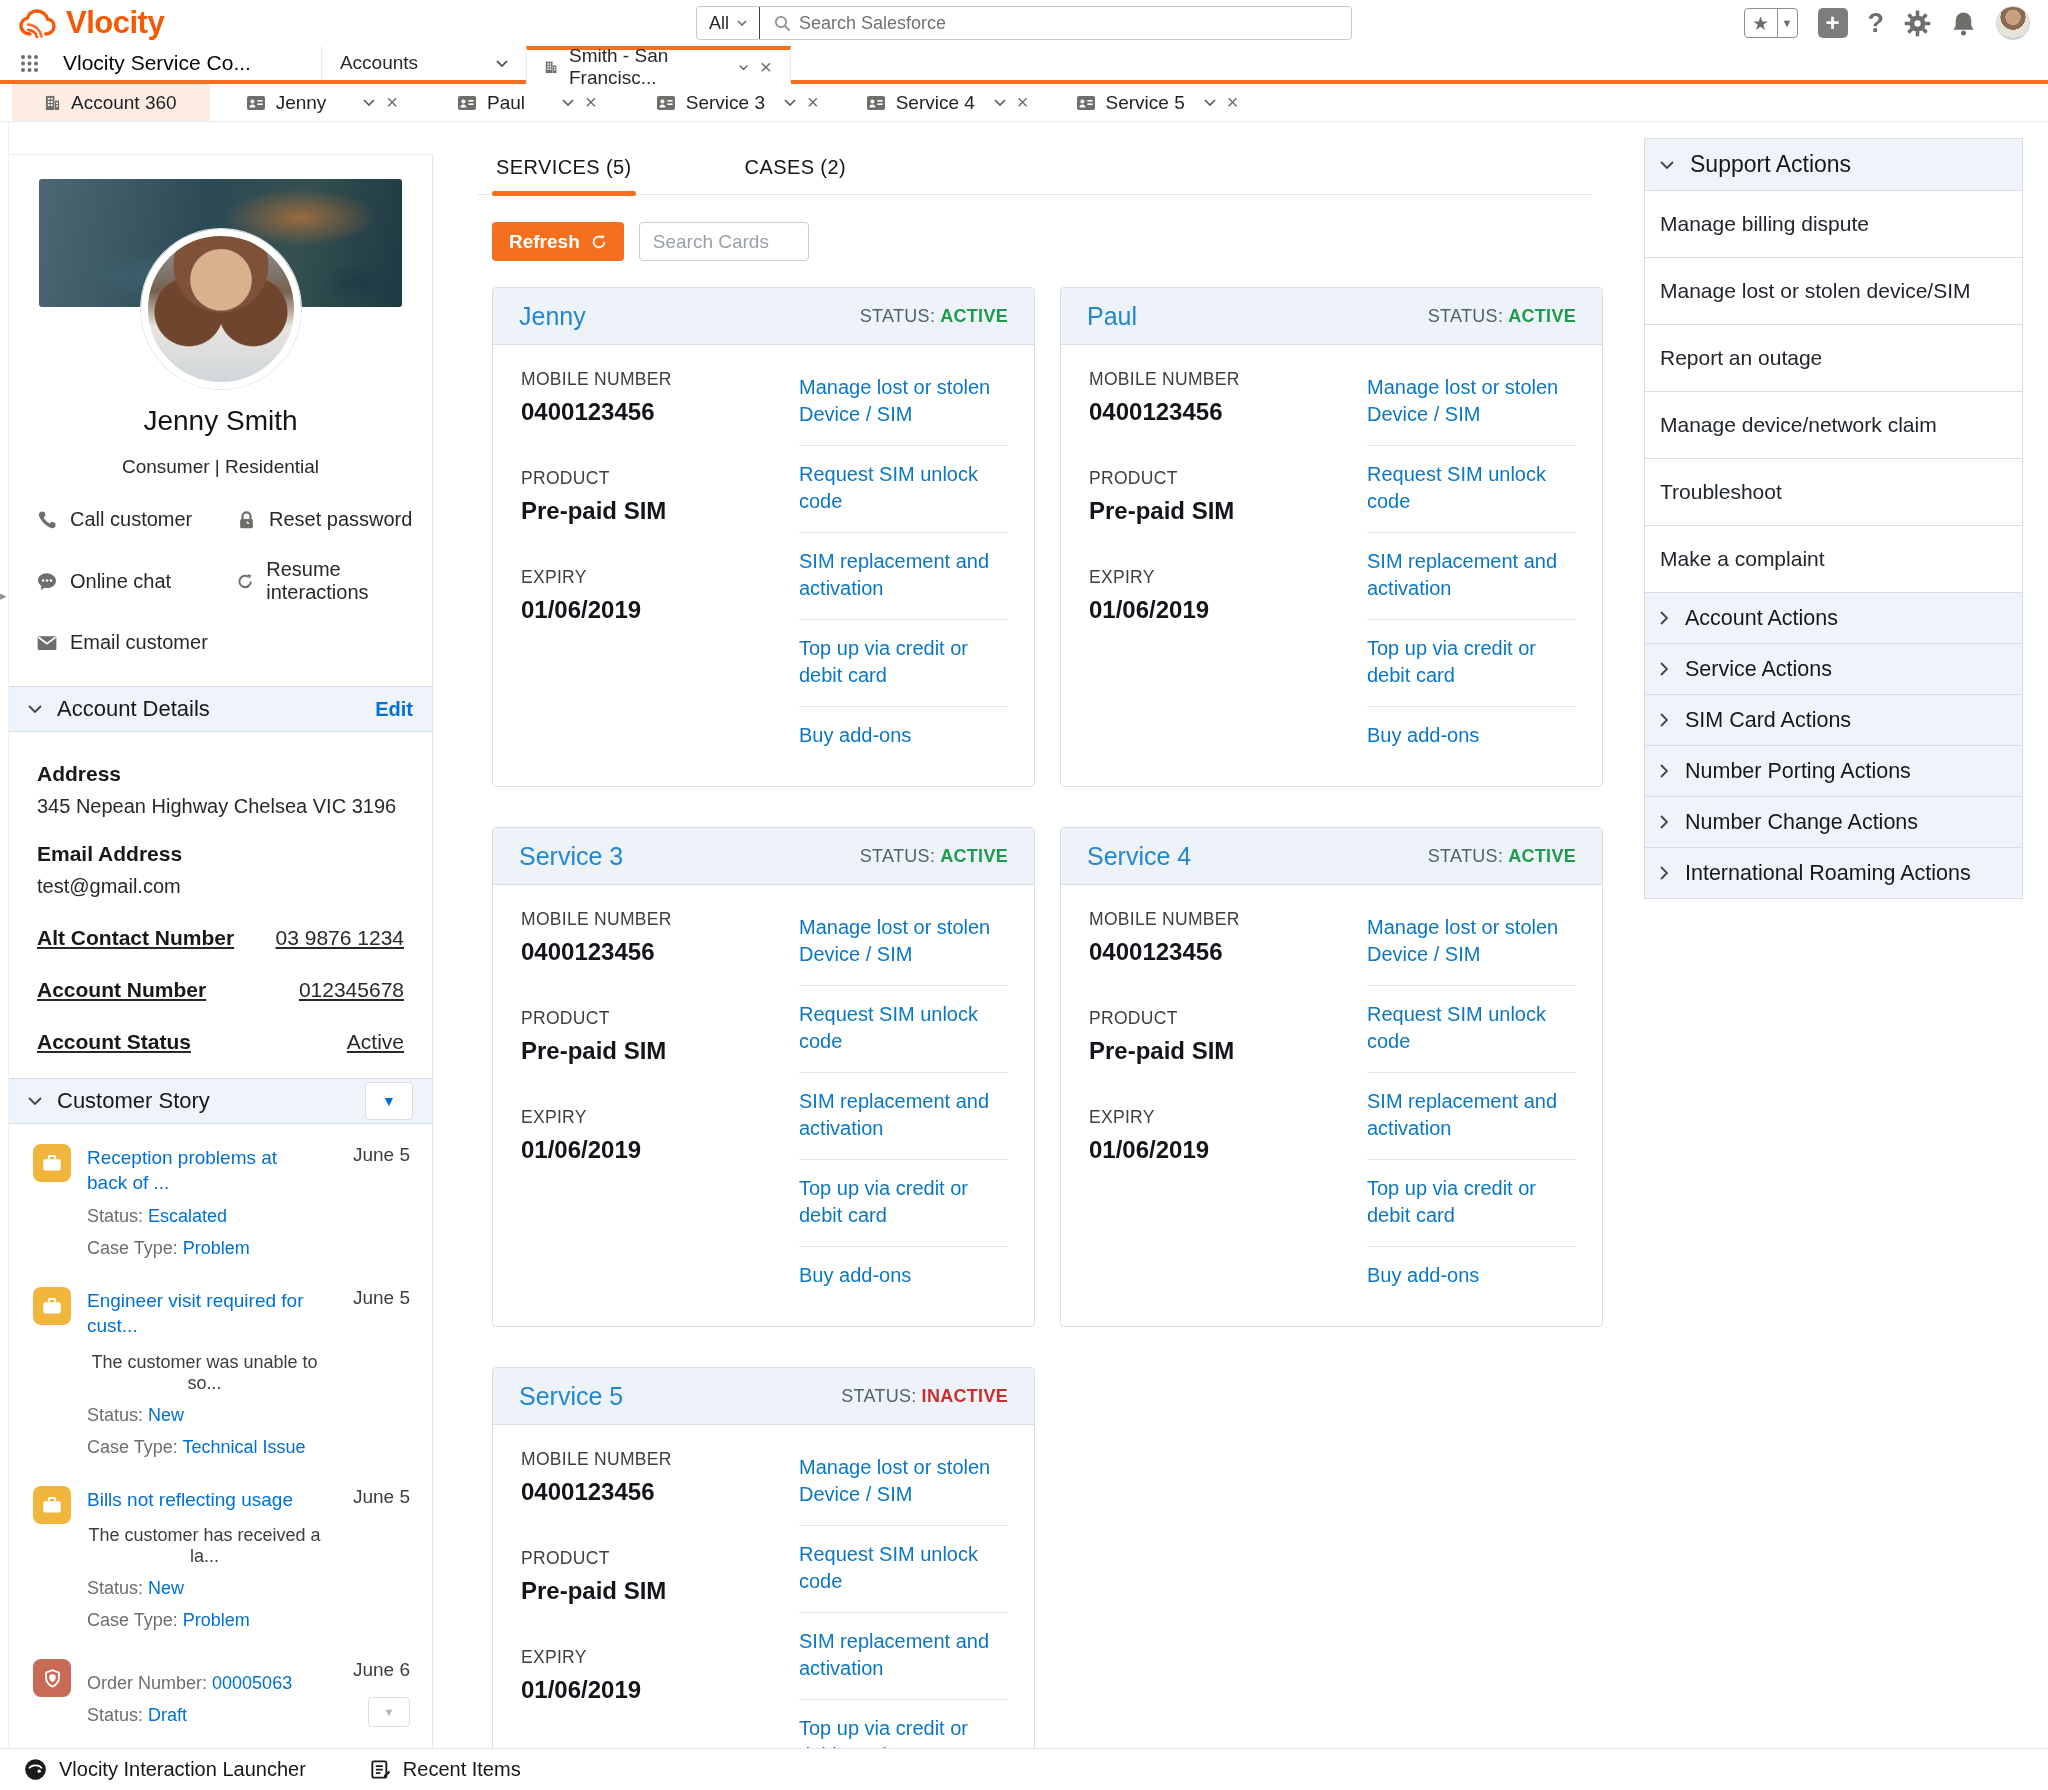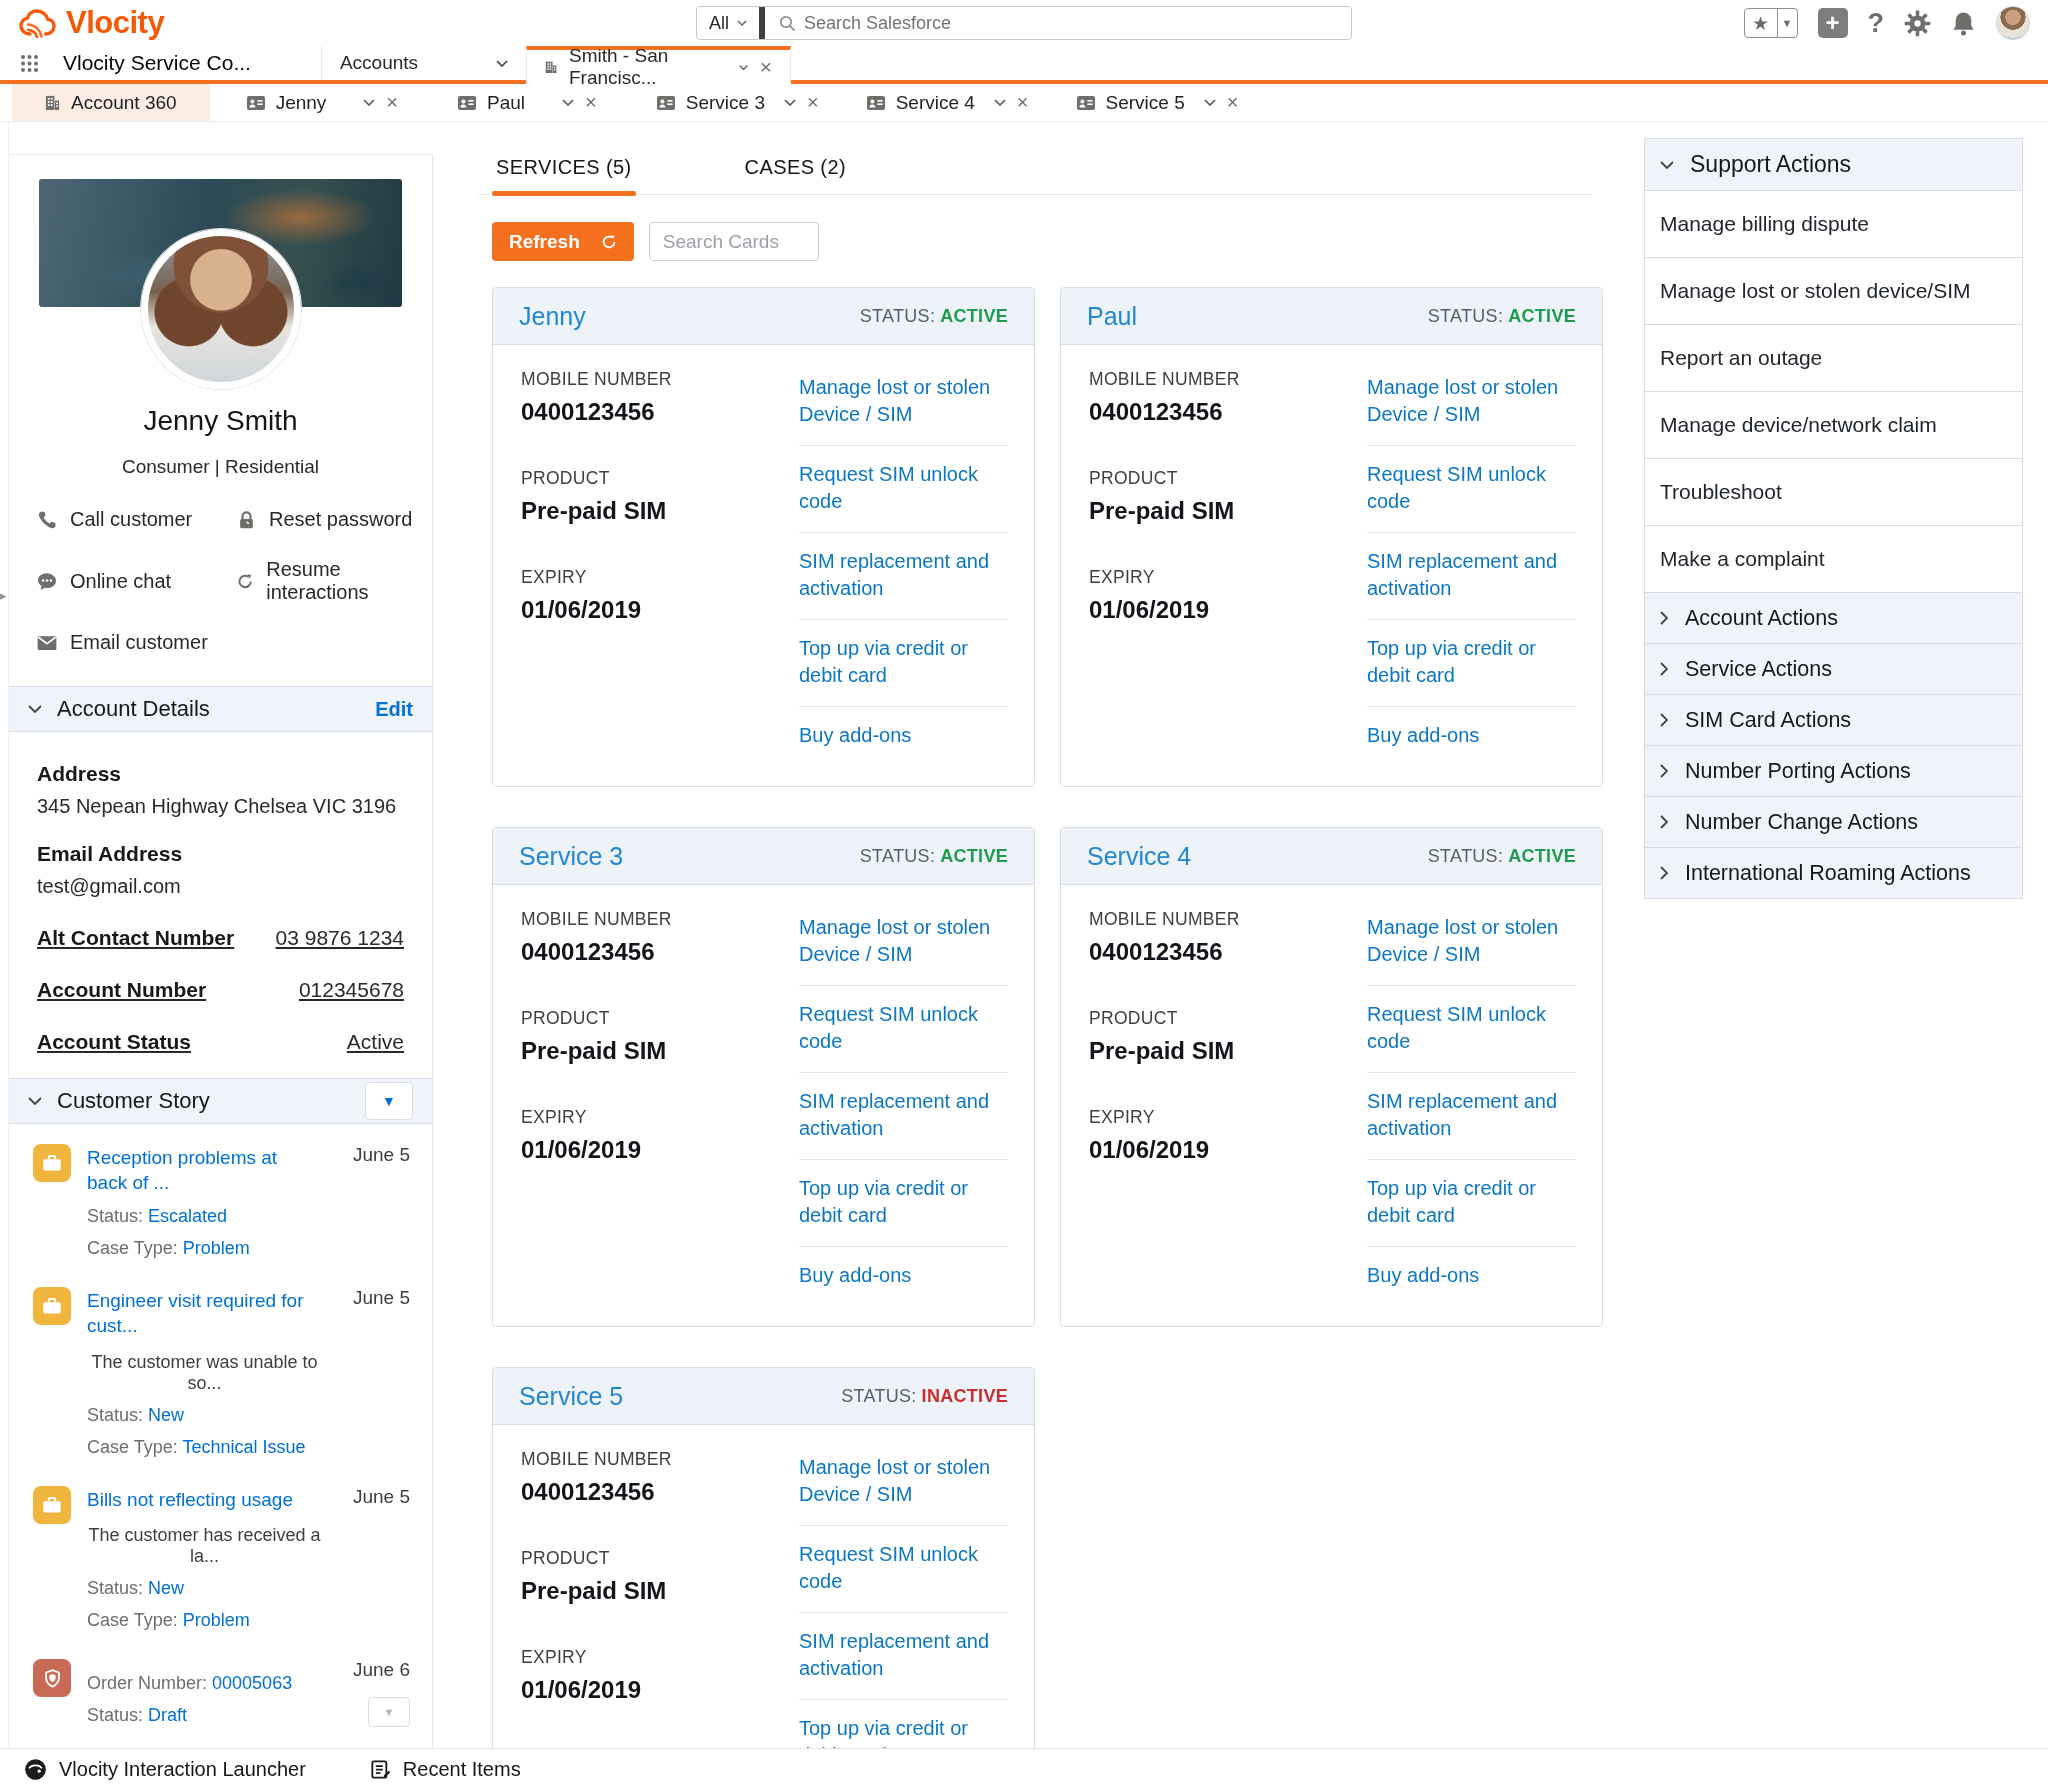"All" .gsearch .scope { border-right: 6px solid #404040 -> 1px solid #404040 }
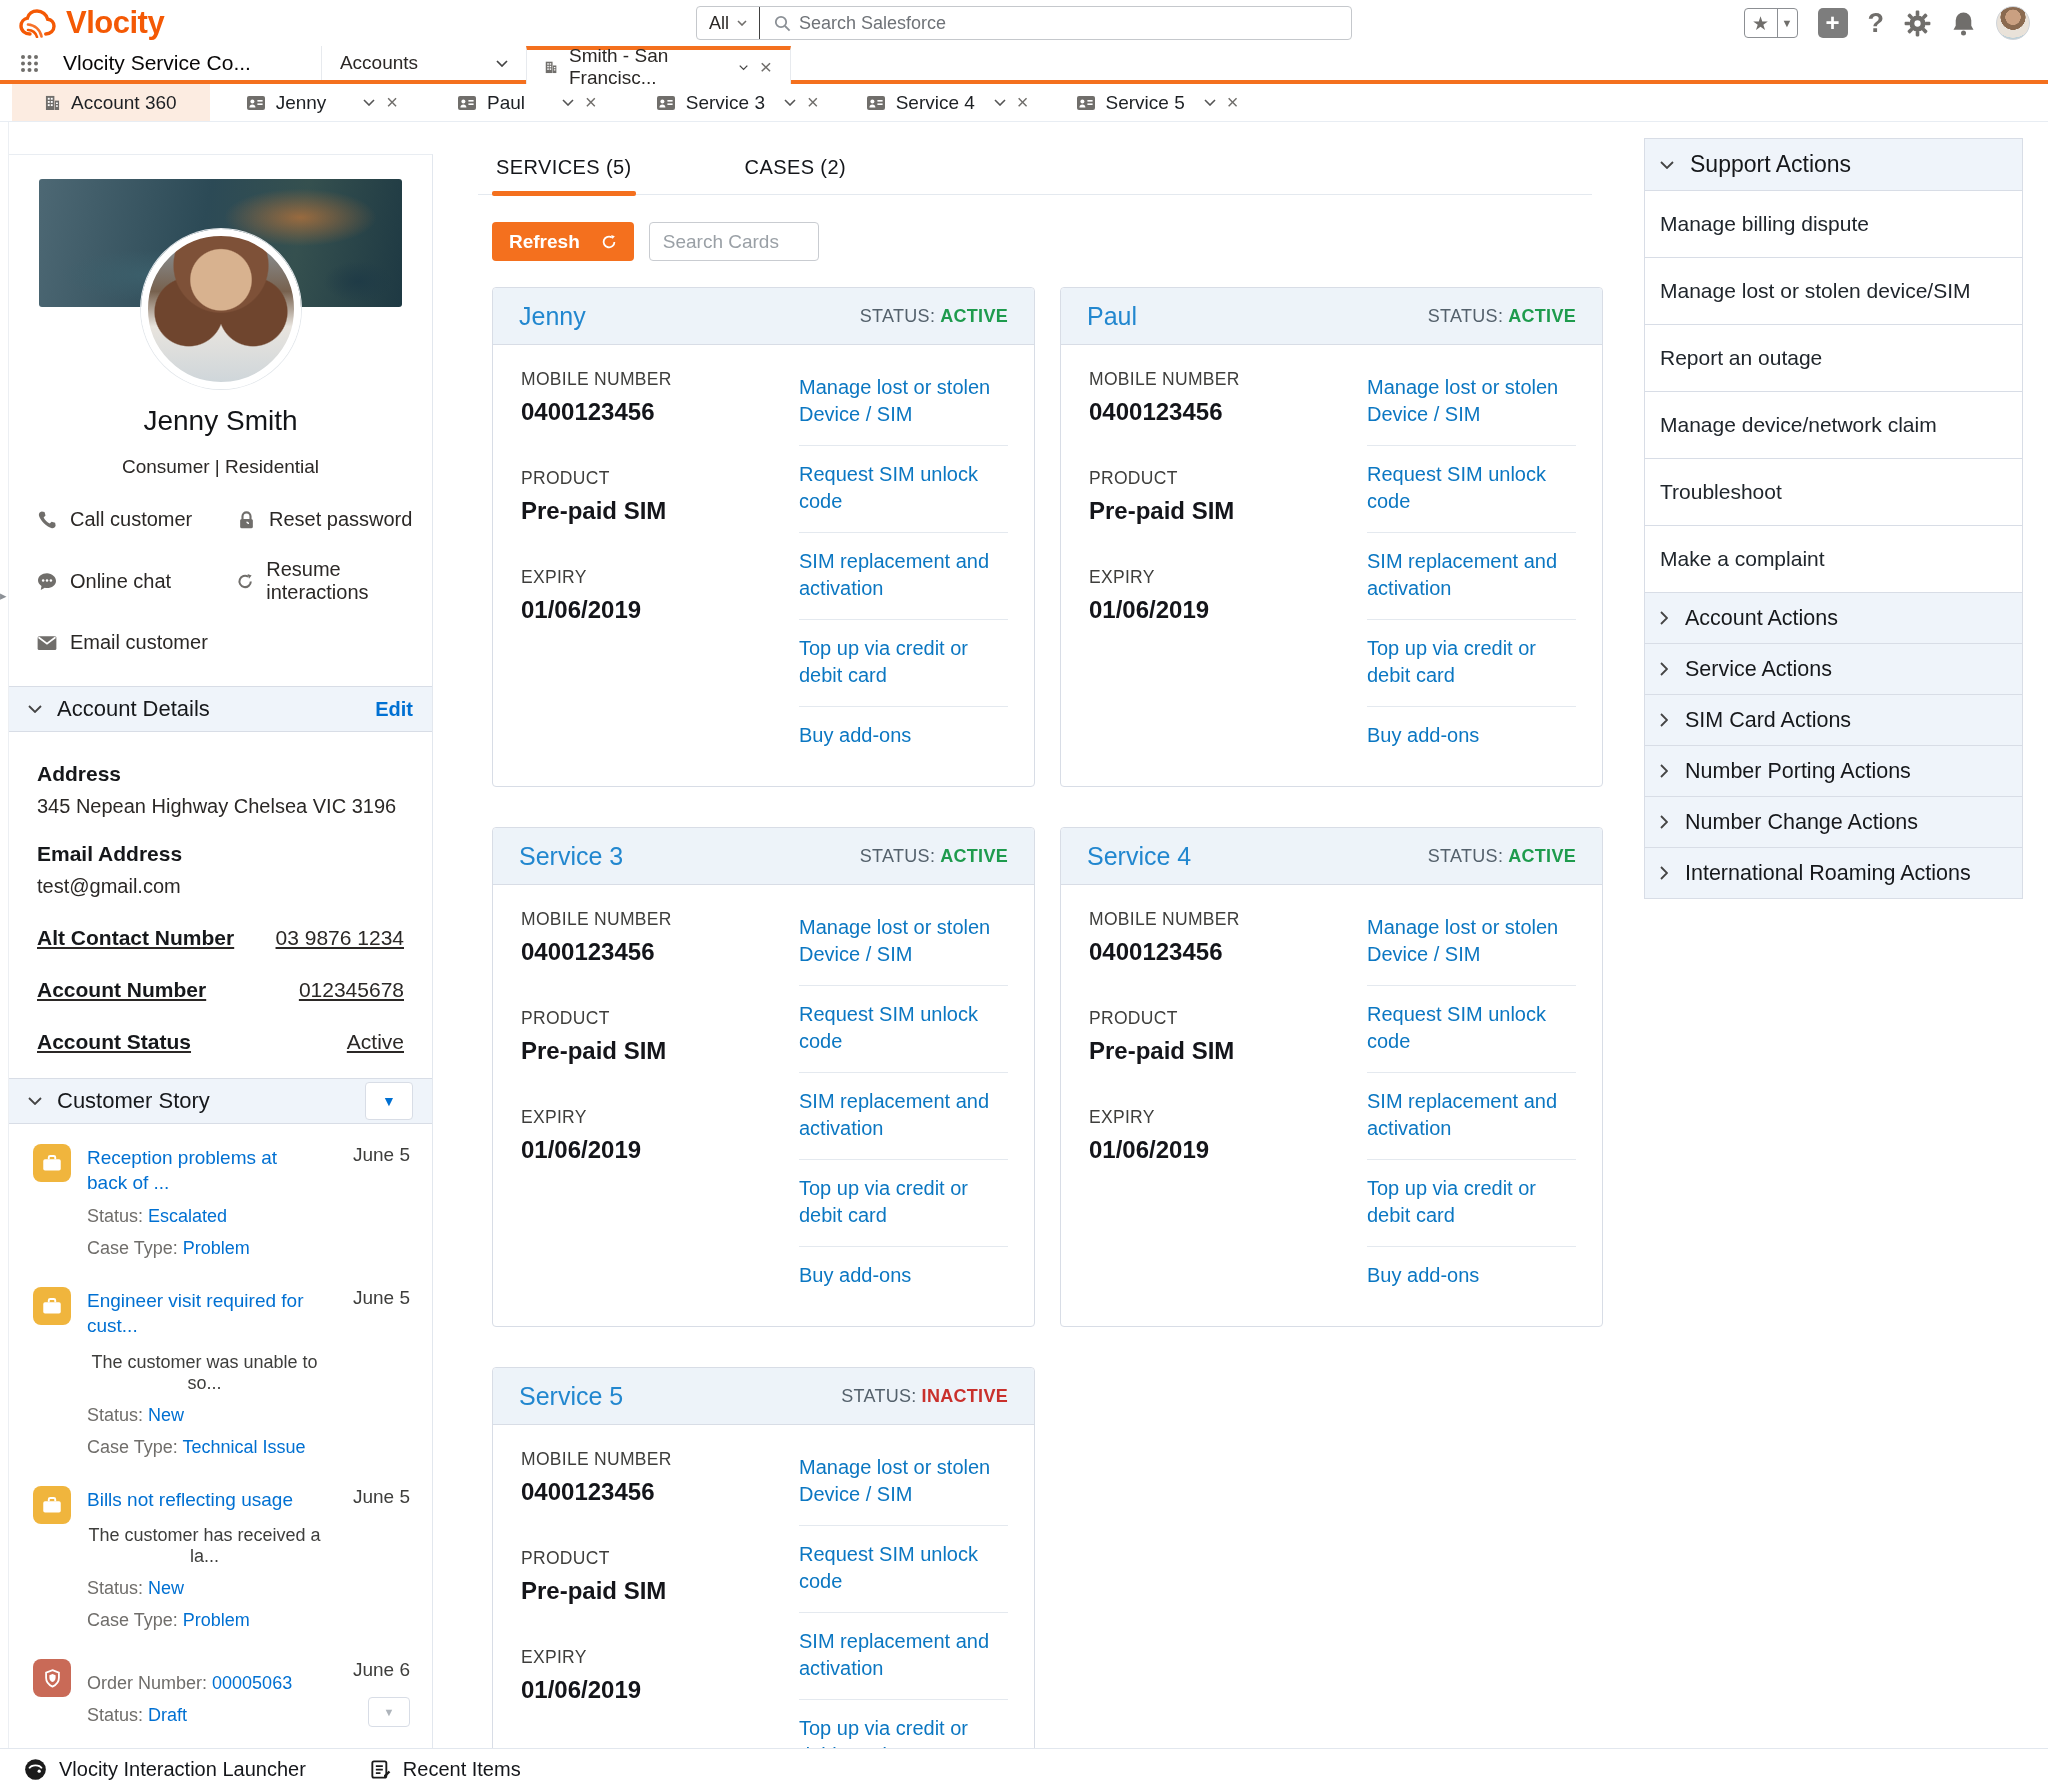"Refresh" .btn-refresh { gap: 21px -> 11px }
